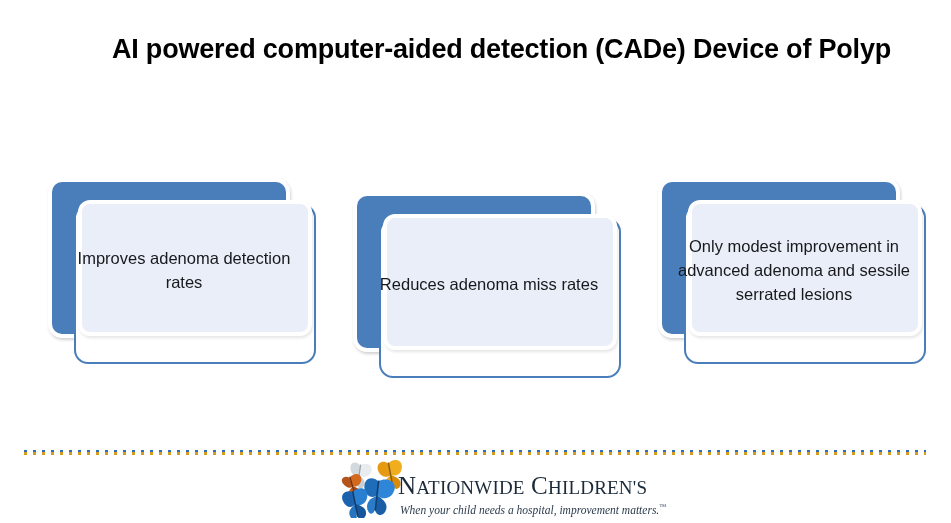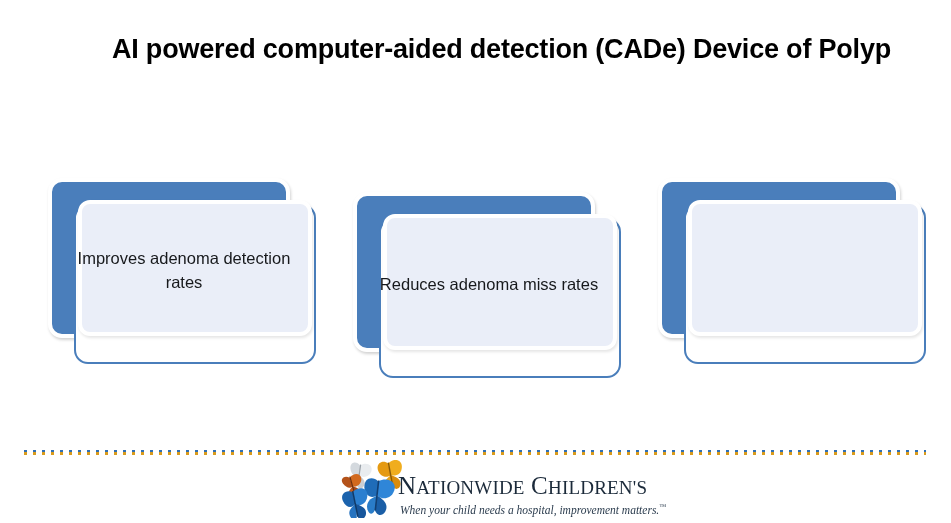"Only modest improvement in advanced" div.card-text { html: none -> <div>Only modest improvement in advanced adenoma and sessile serrated lesions</div> }
